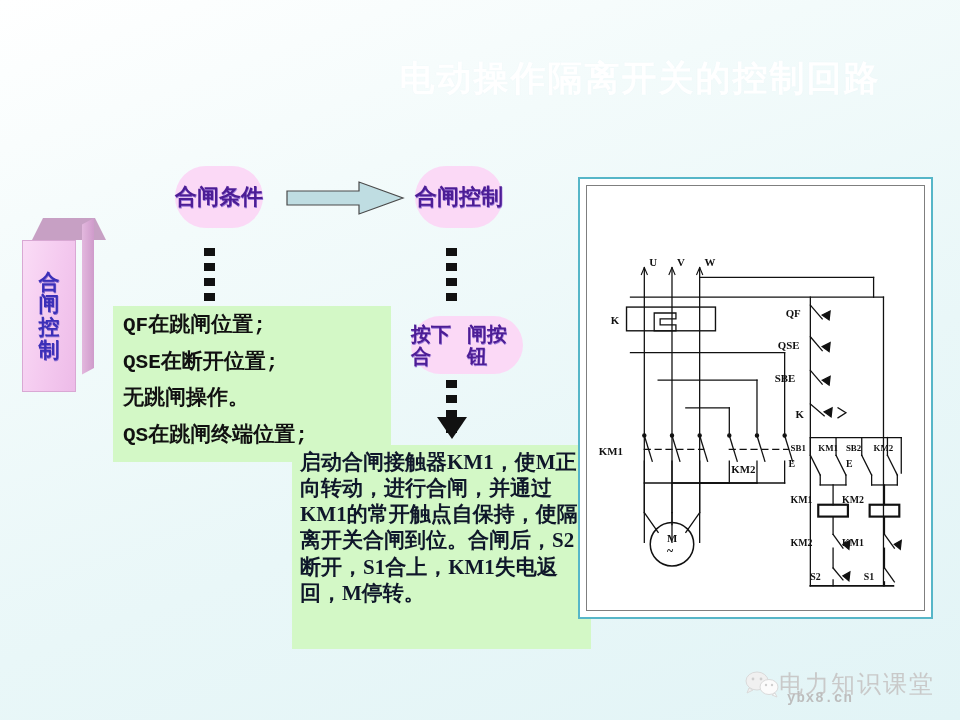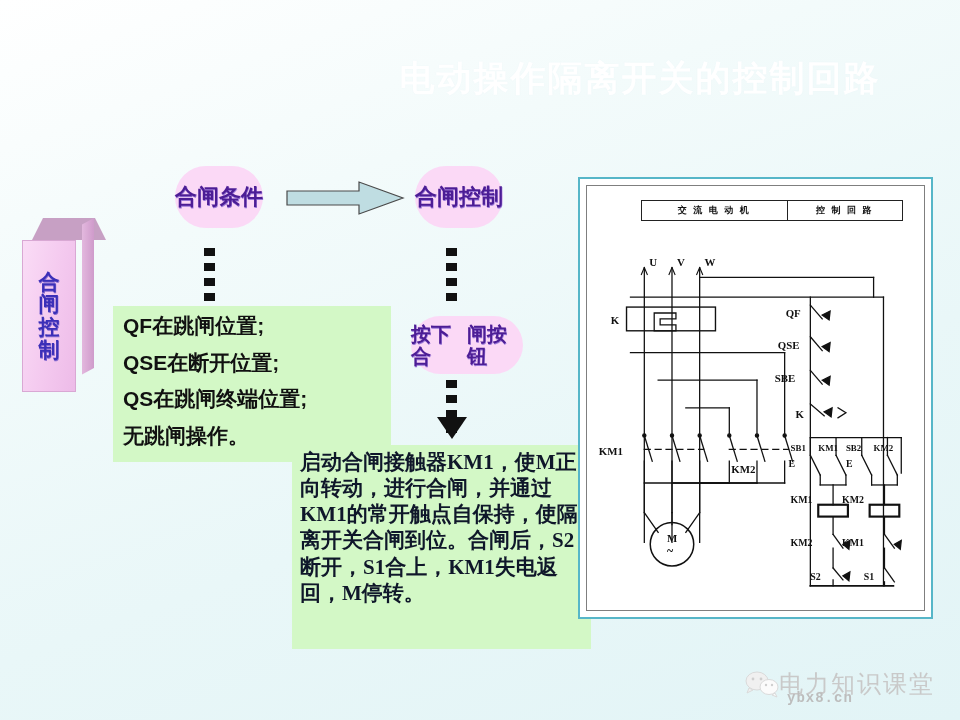"交 流 电 动 机" tr { html: <tr> <td>交 流 电 动 机</td> <td>控 制 回 路</td> </tr> -> none }
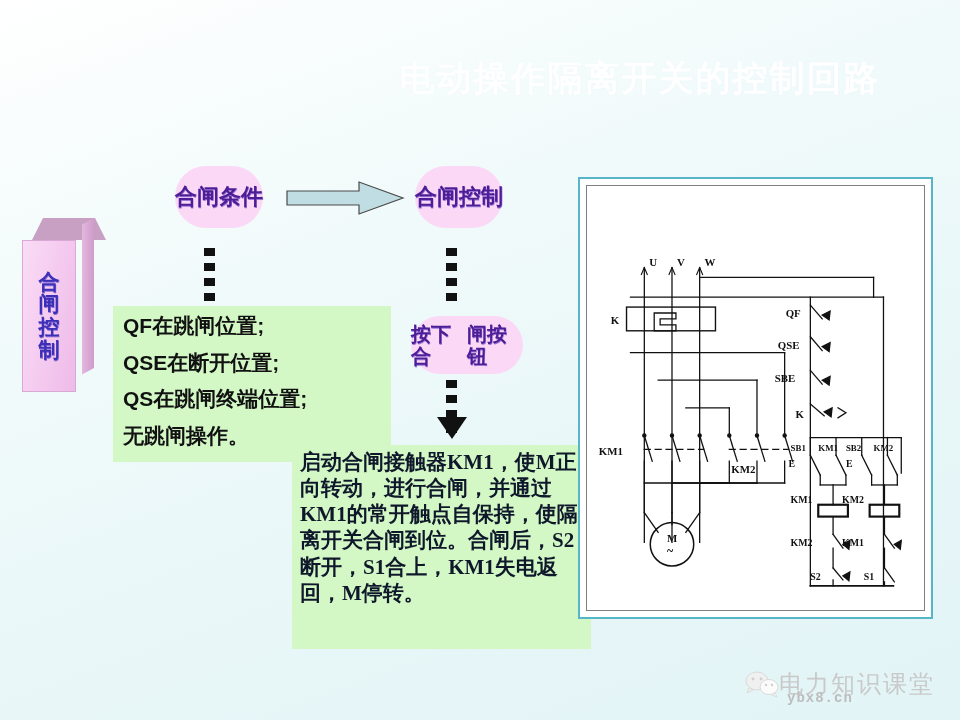"QF在跳闸位置;" #green-top p { font-family: Liberation Sans, sans-serif -> Liberation Mono, monospace }
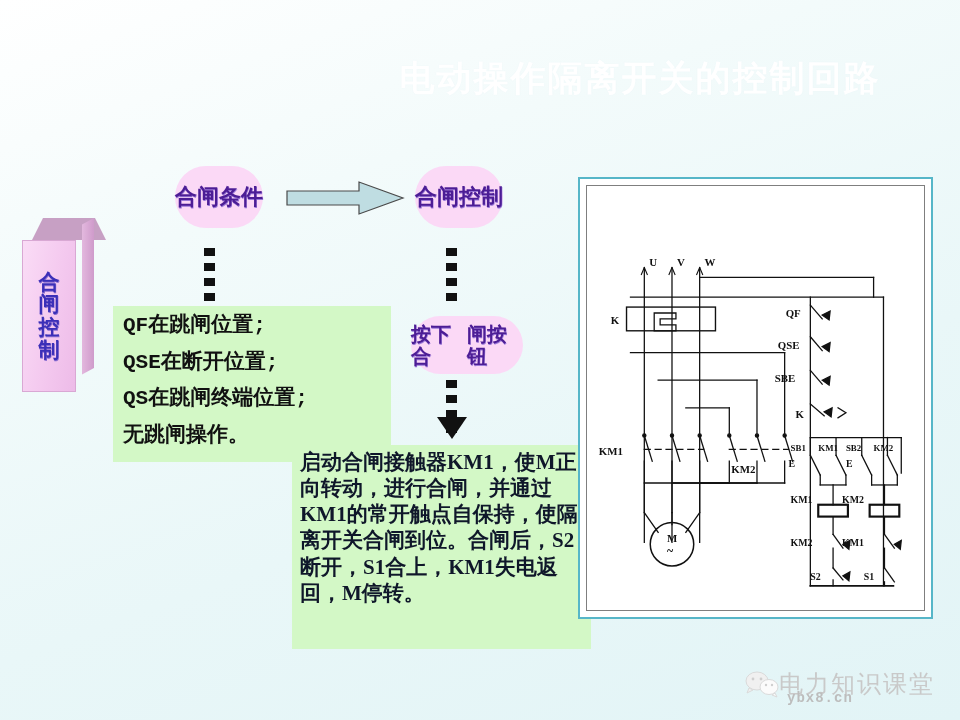"QS在跳闸终端位置;" p { order: before "无跳闸操作。" -> after "无跳闸操作。" }
